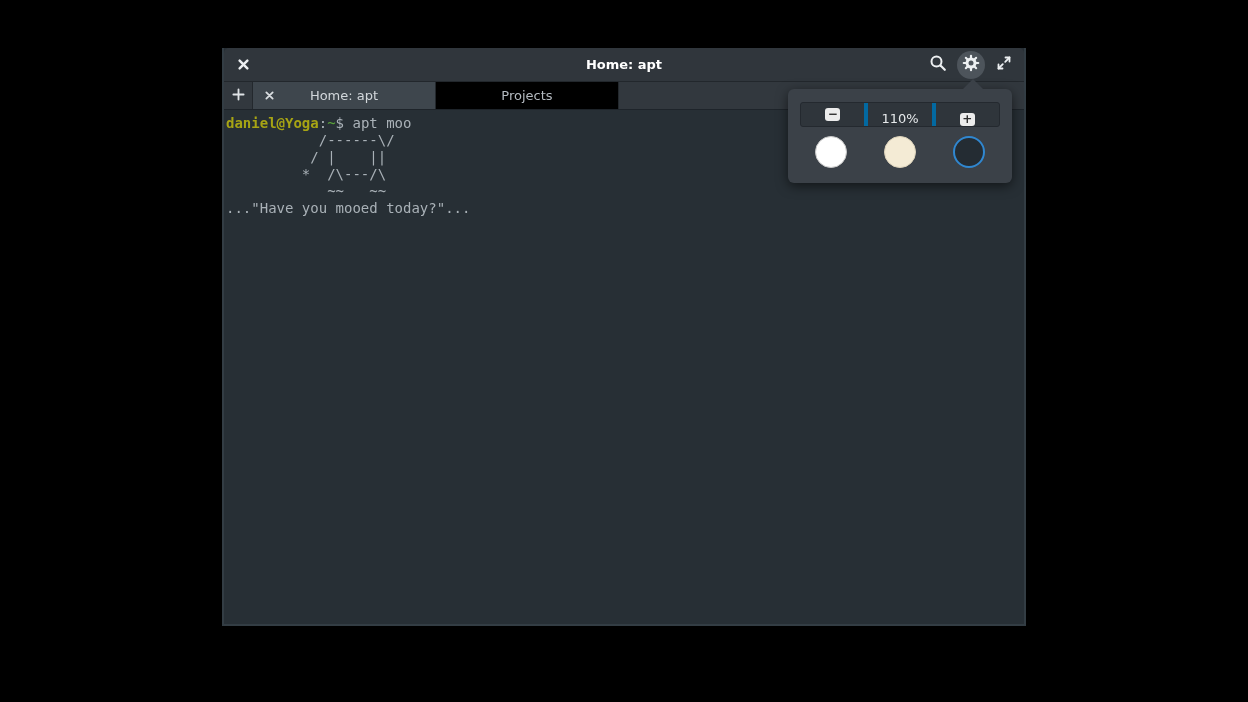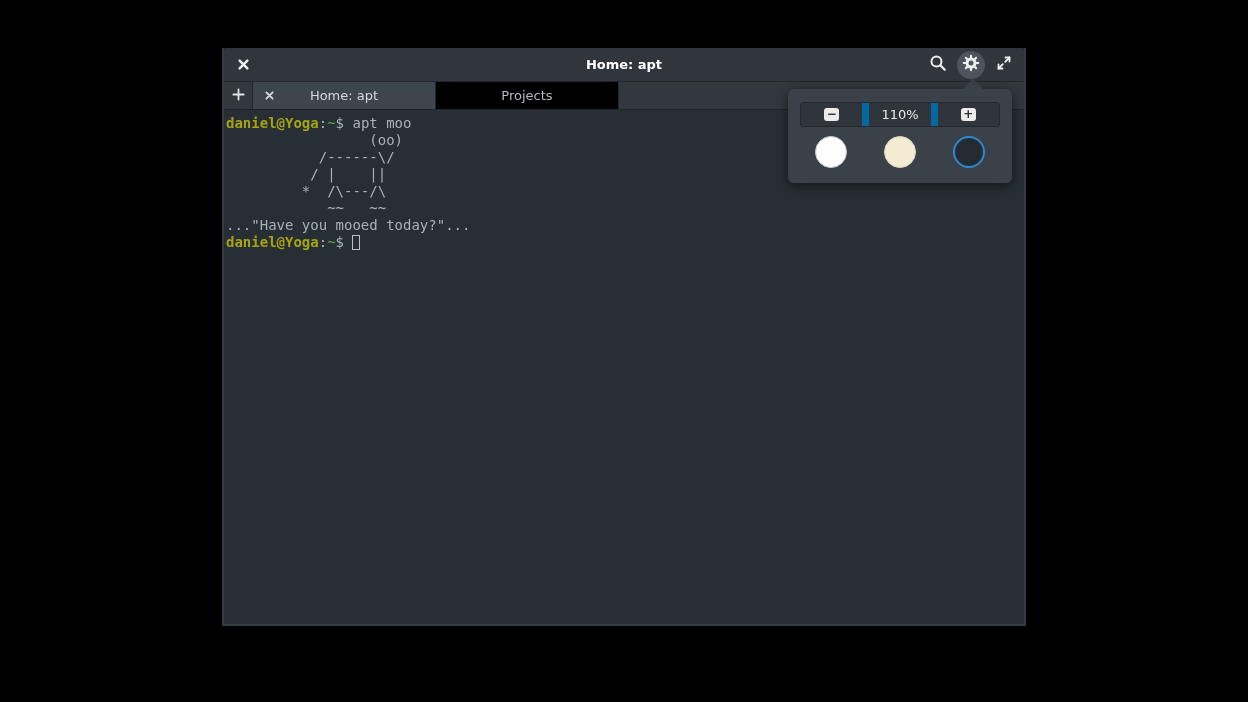"110%" .zoom-seg + .zoom-seg { align-items: none -> flex-end; border-left: 7px solid #0369a1 -> 4px solid #0369a1 }
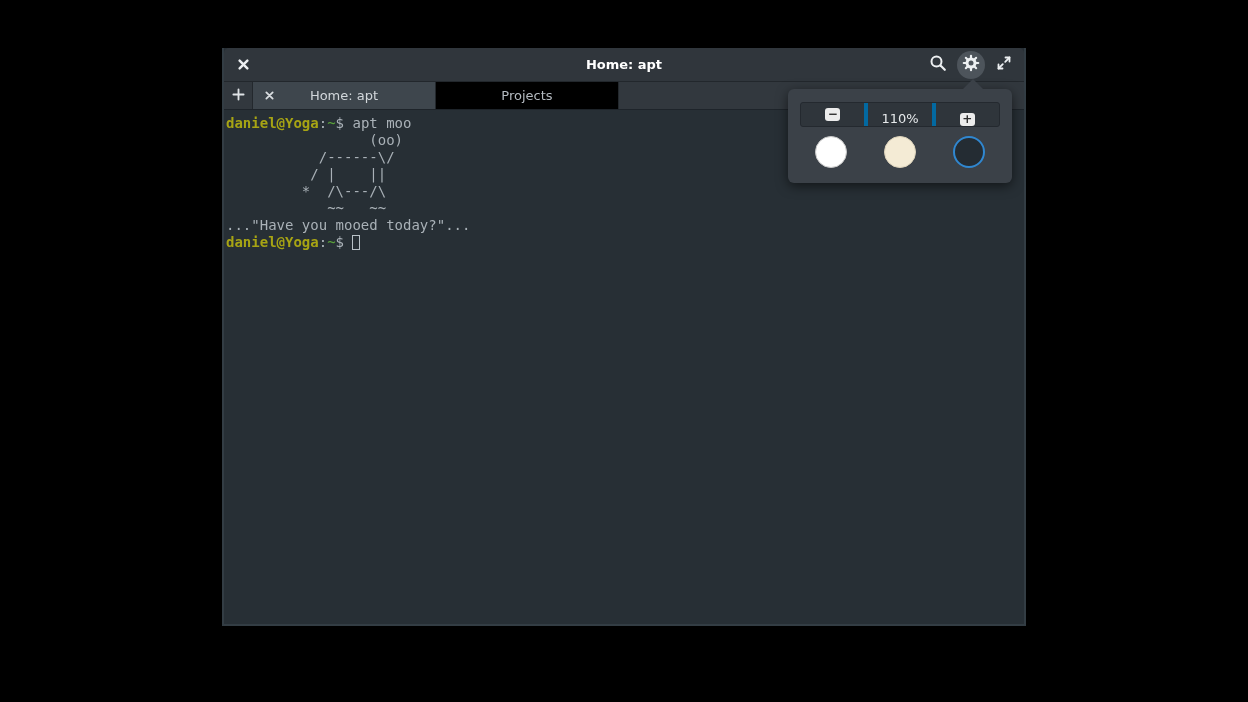"(oo)" div.t-line { html: <div> (oo) </div> -> none }
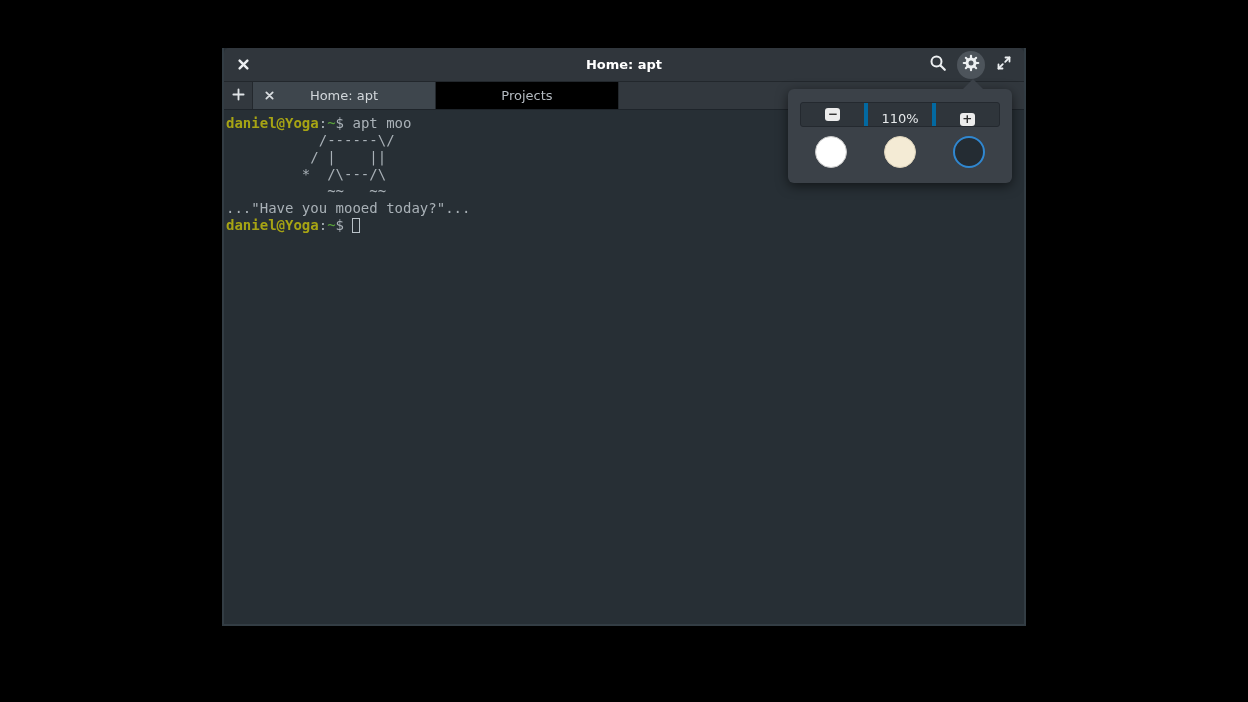"daniel@Yoga:~$" div.t-line { html: <div><span>daniel@Yoga</span><span>:</span><span>~</span><span>$ </span><span></span></div> -> none }
